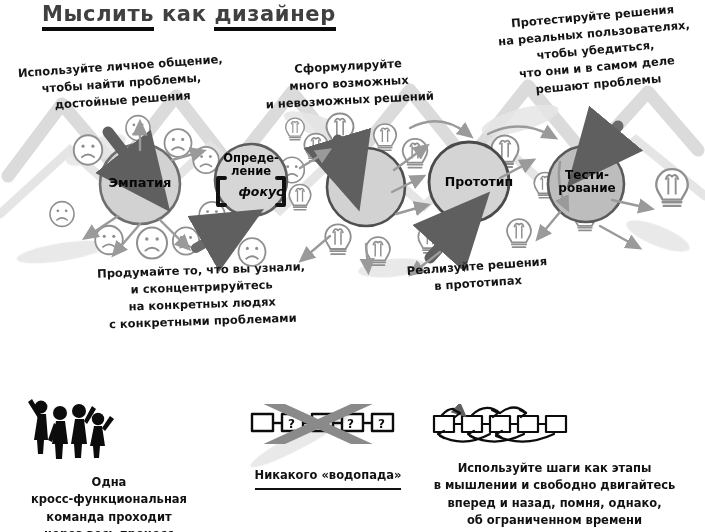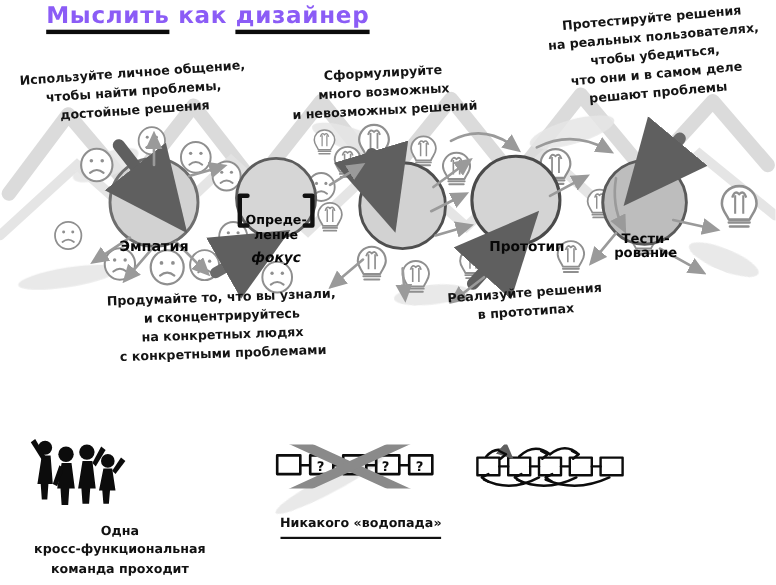"Мыслить как дизайнер" .title { color: #8b5cf6 -> #404040 }
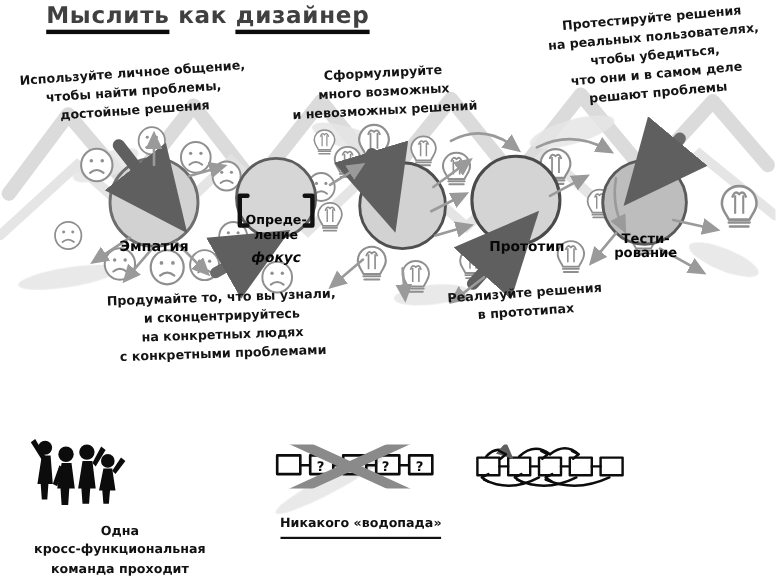"Опреде-" .node-label { margin-top: 42px -> none }
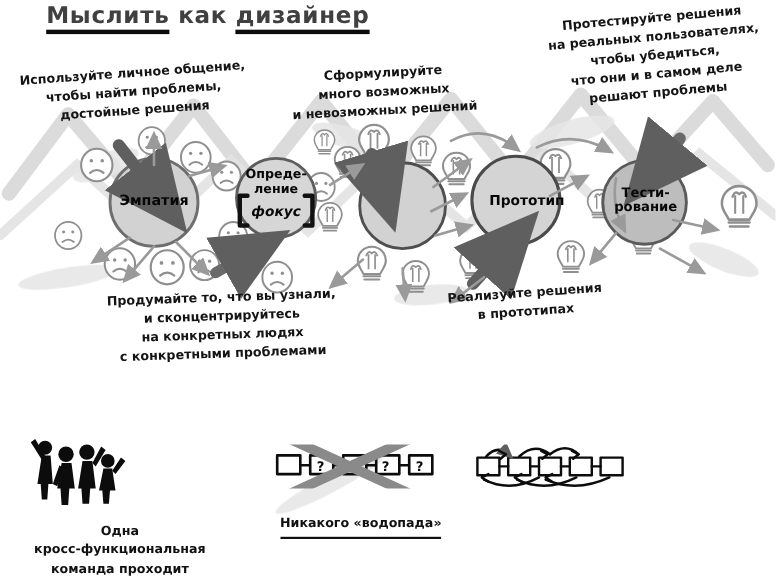"фокус" div.node-label { left: 219px -> 229px }
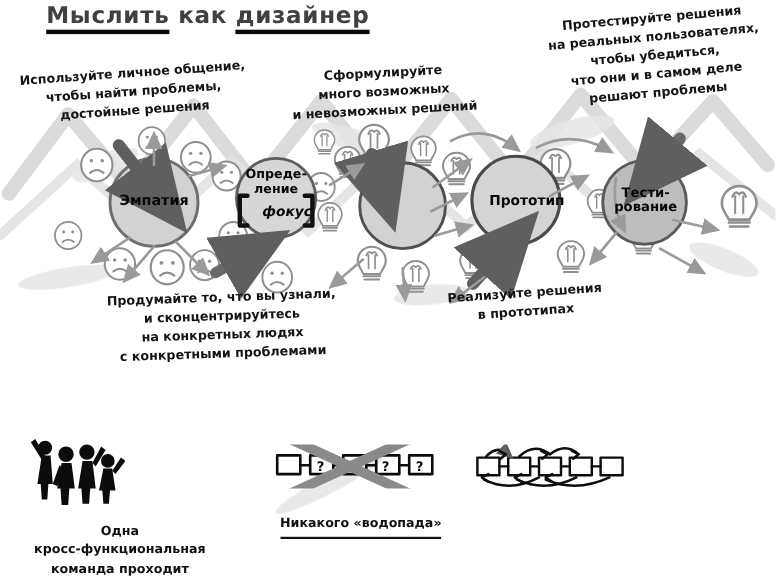"Используйте шаги как этапы" div.cap { html: none -> <div>Используйте шаги как этапы в мышлении и свободно двигайтесь вперед и назад, помня, однако, об ограниченном времени</div> }
